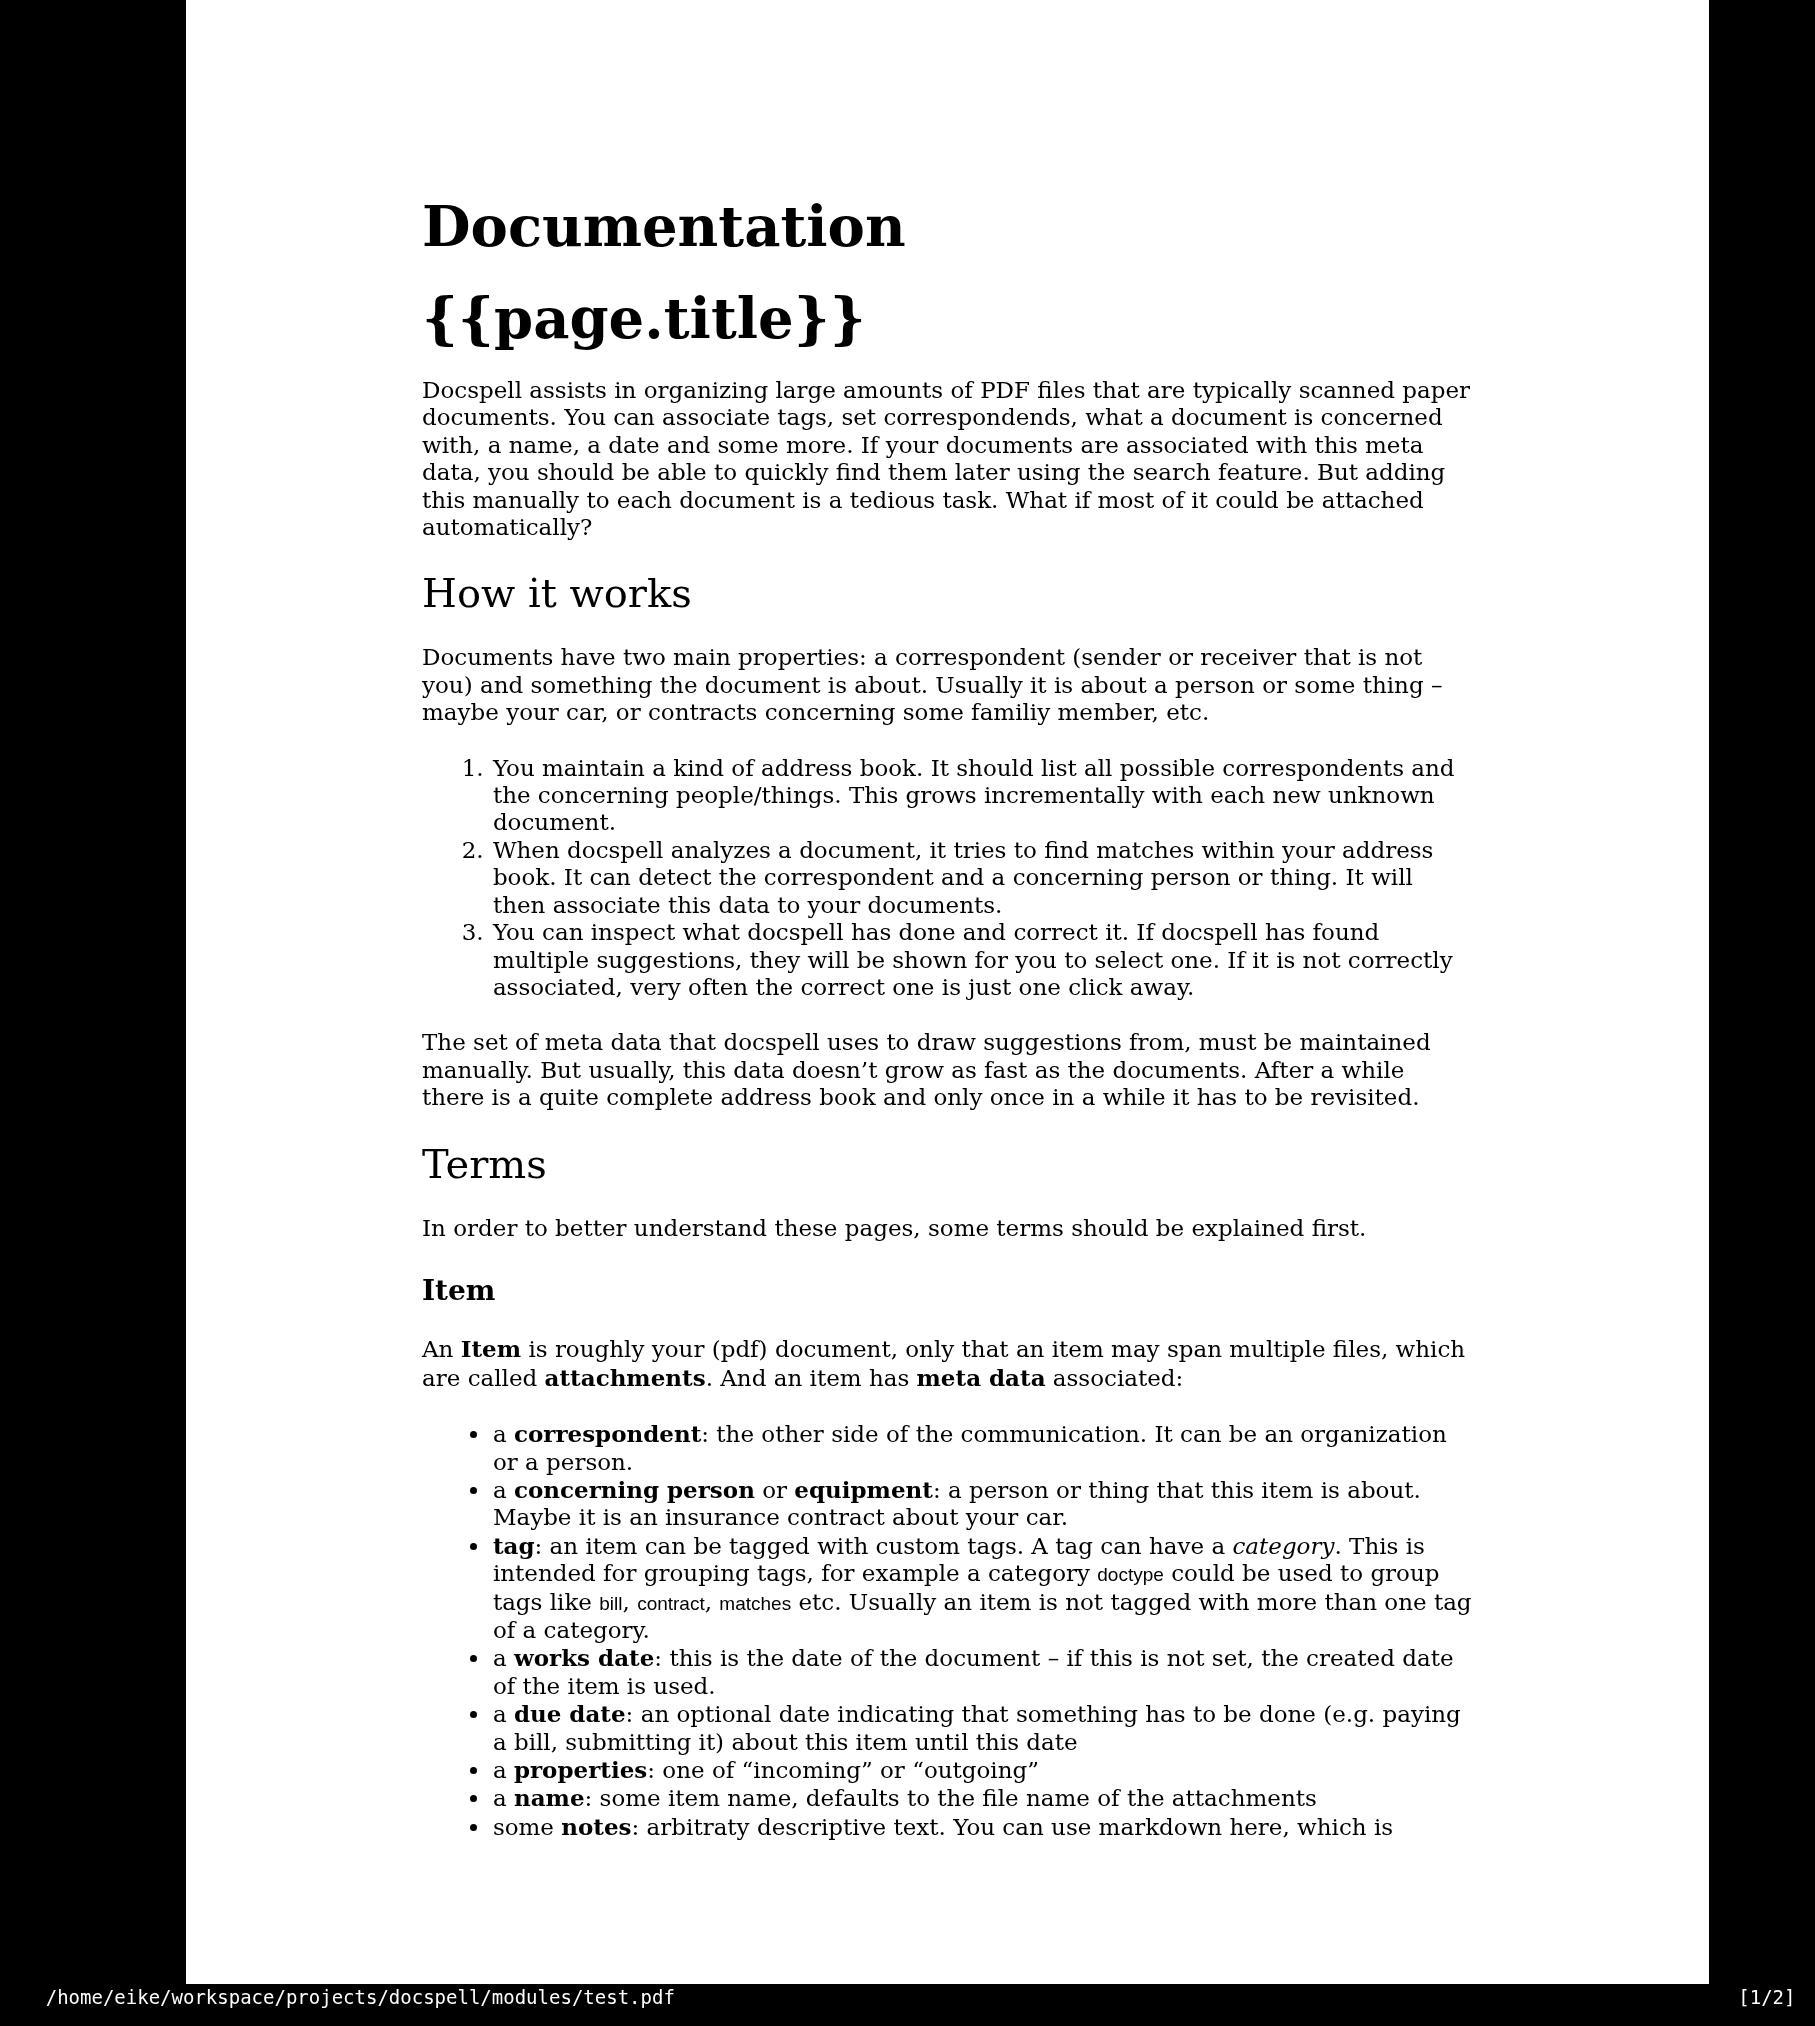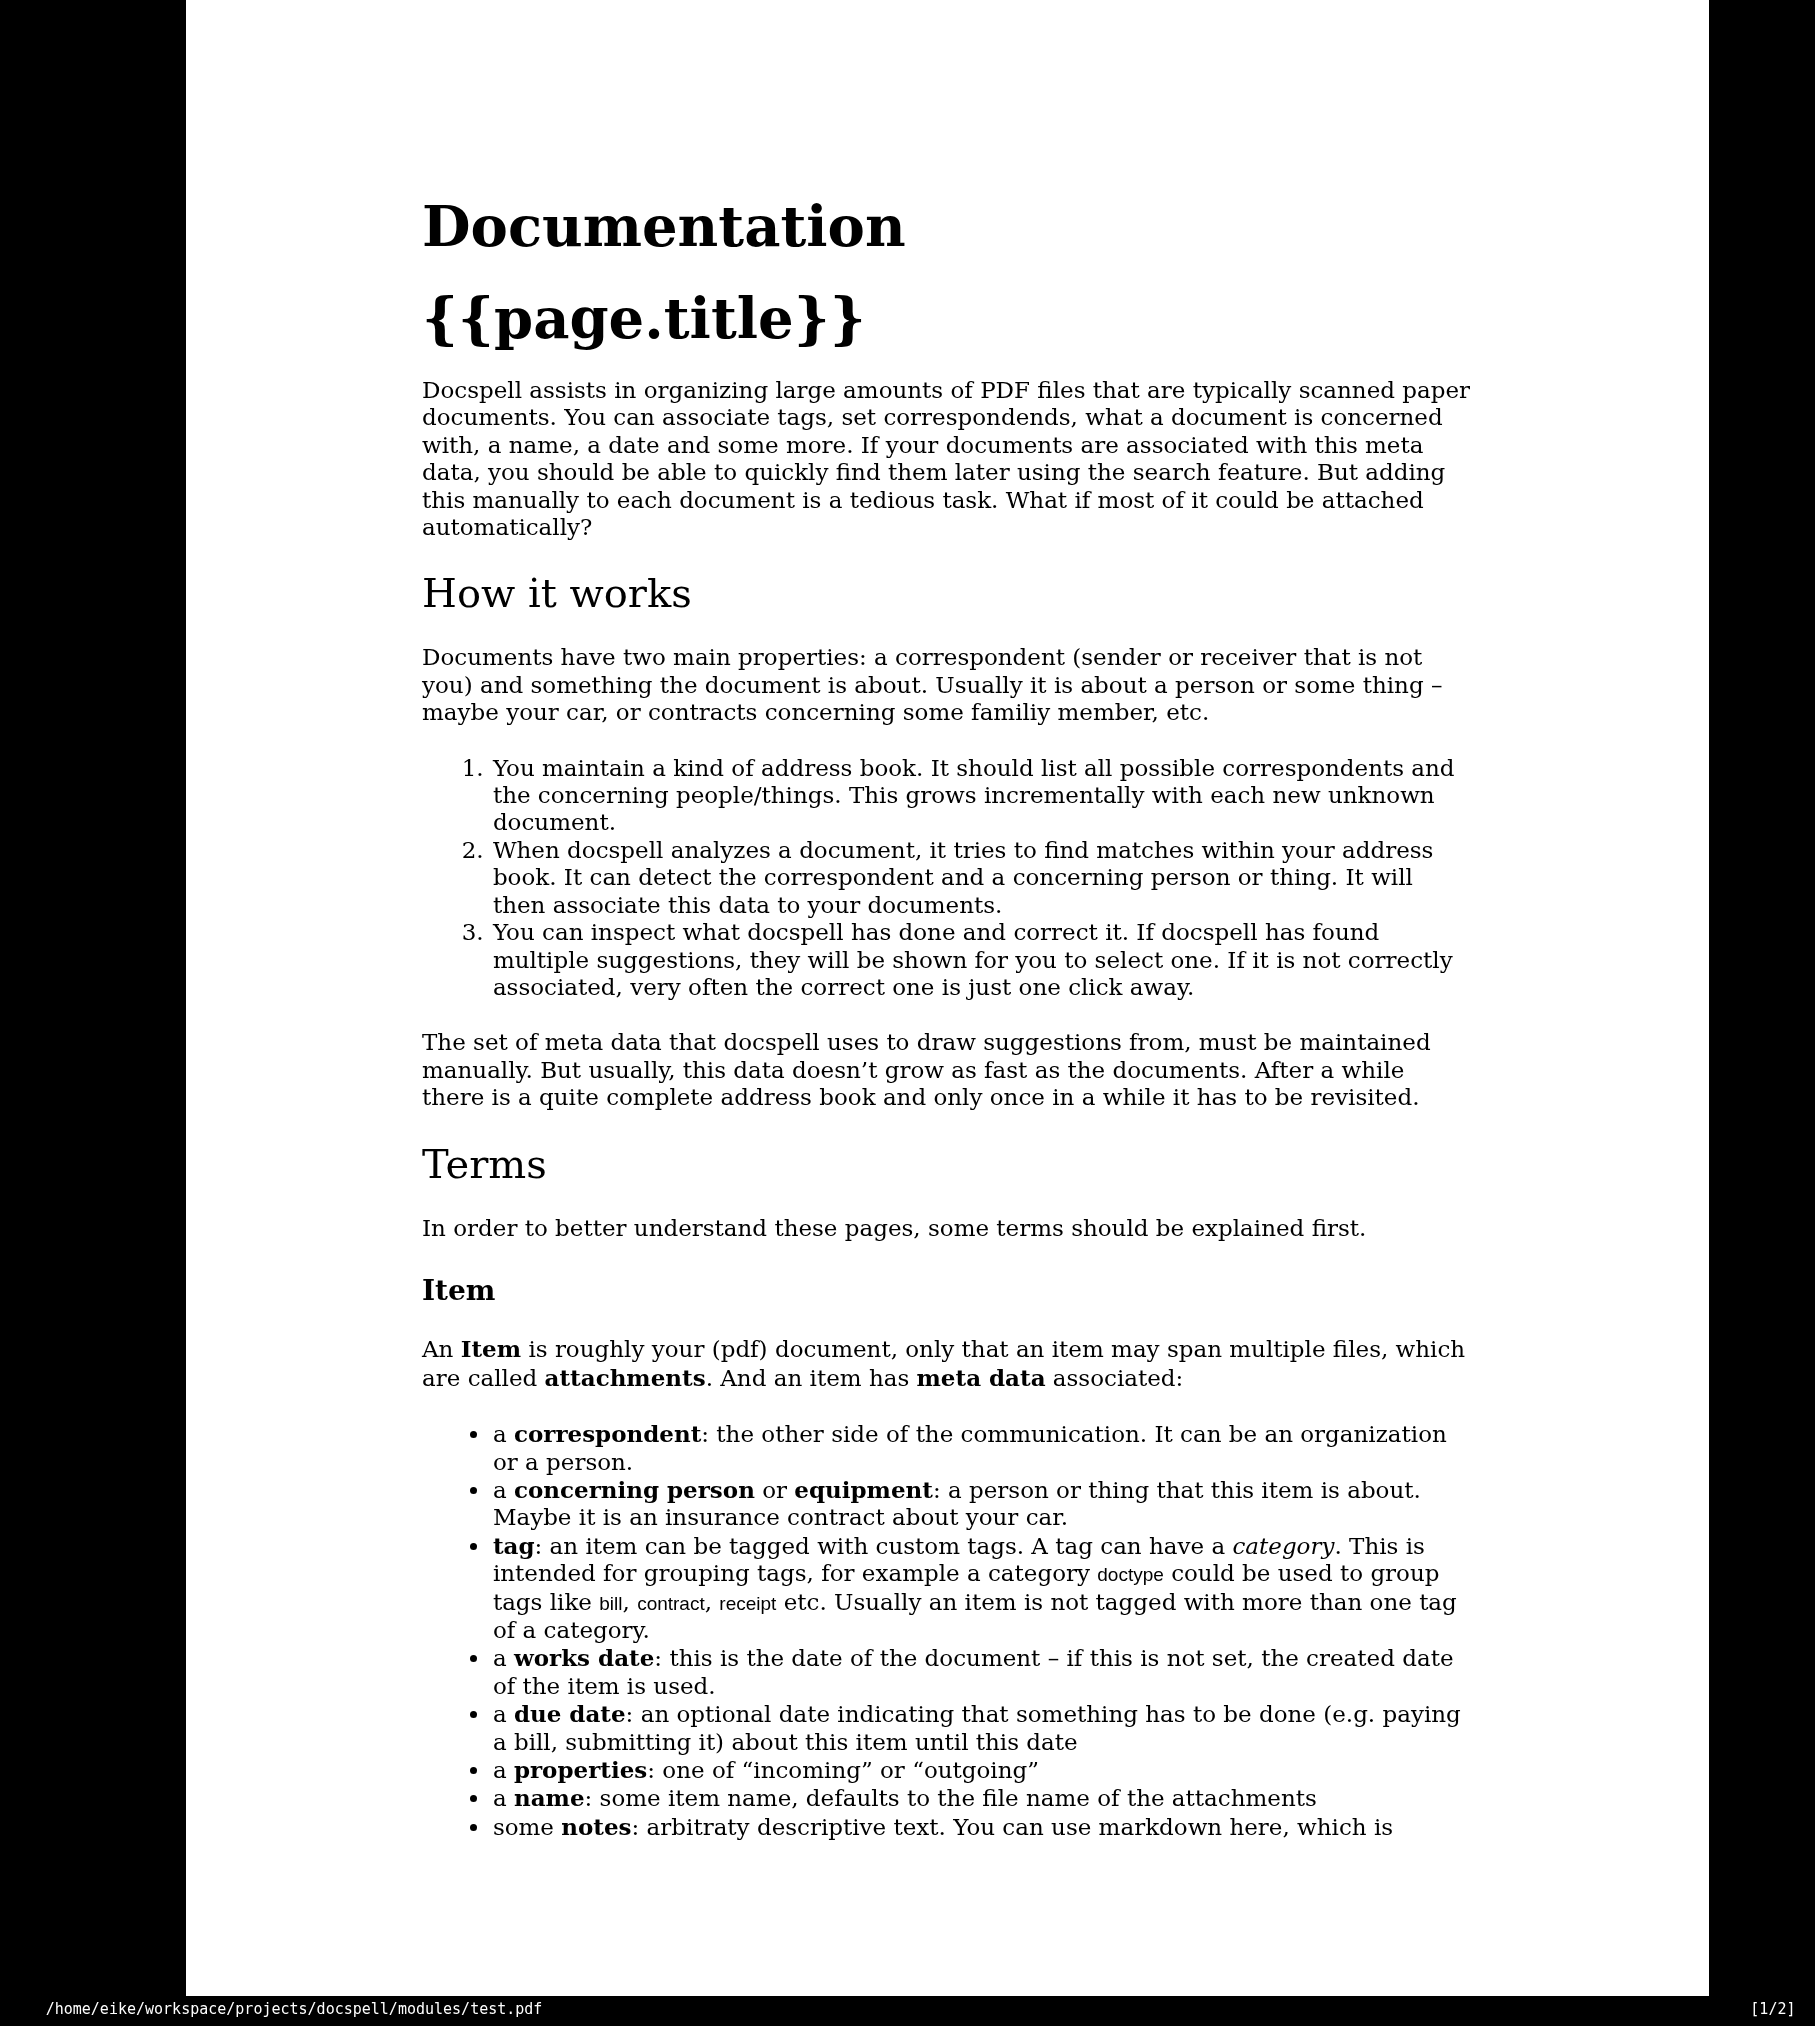"receipt" code { text: receipt -> matches }
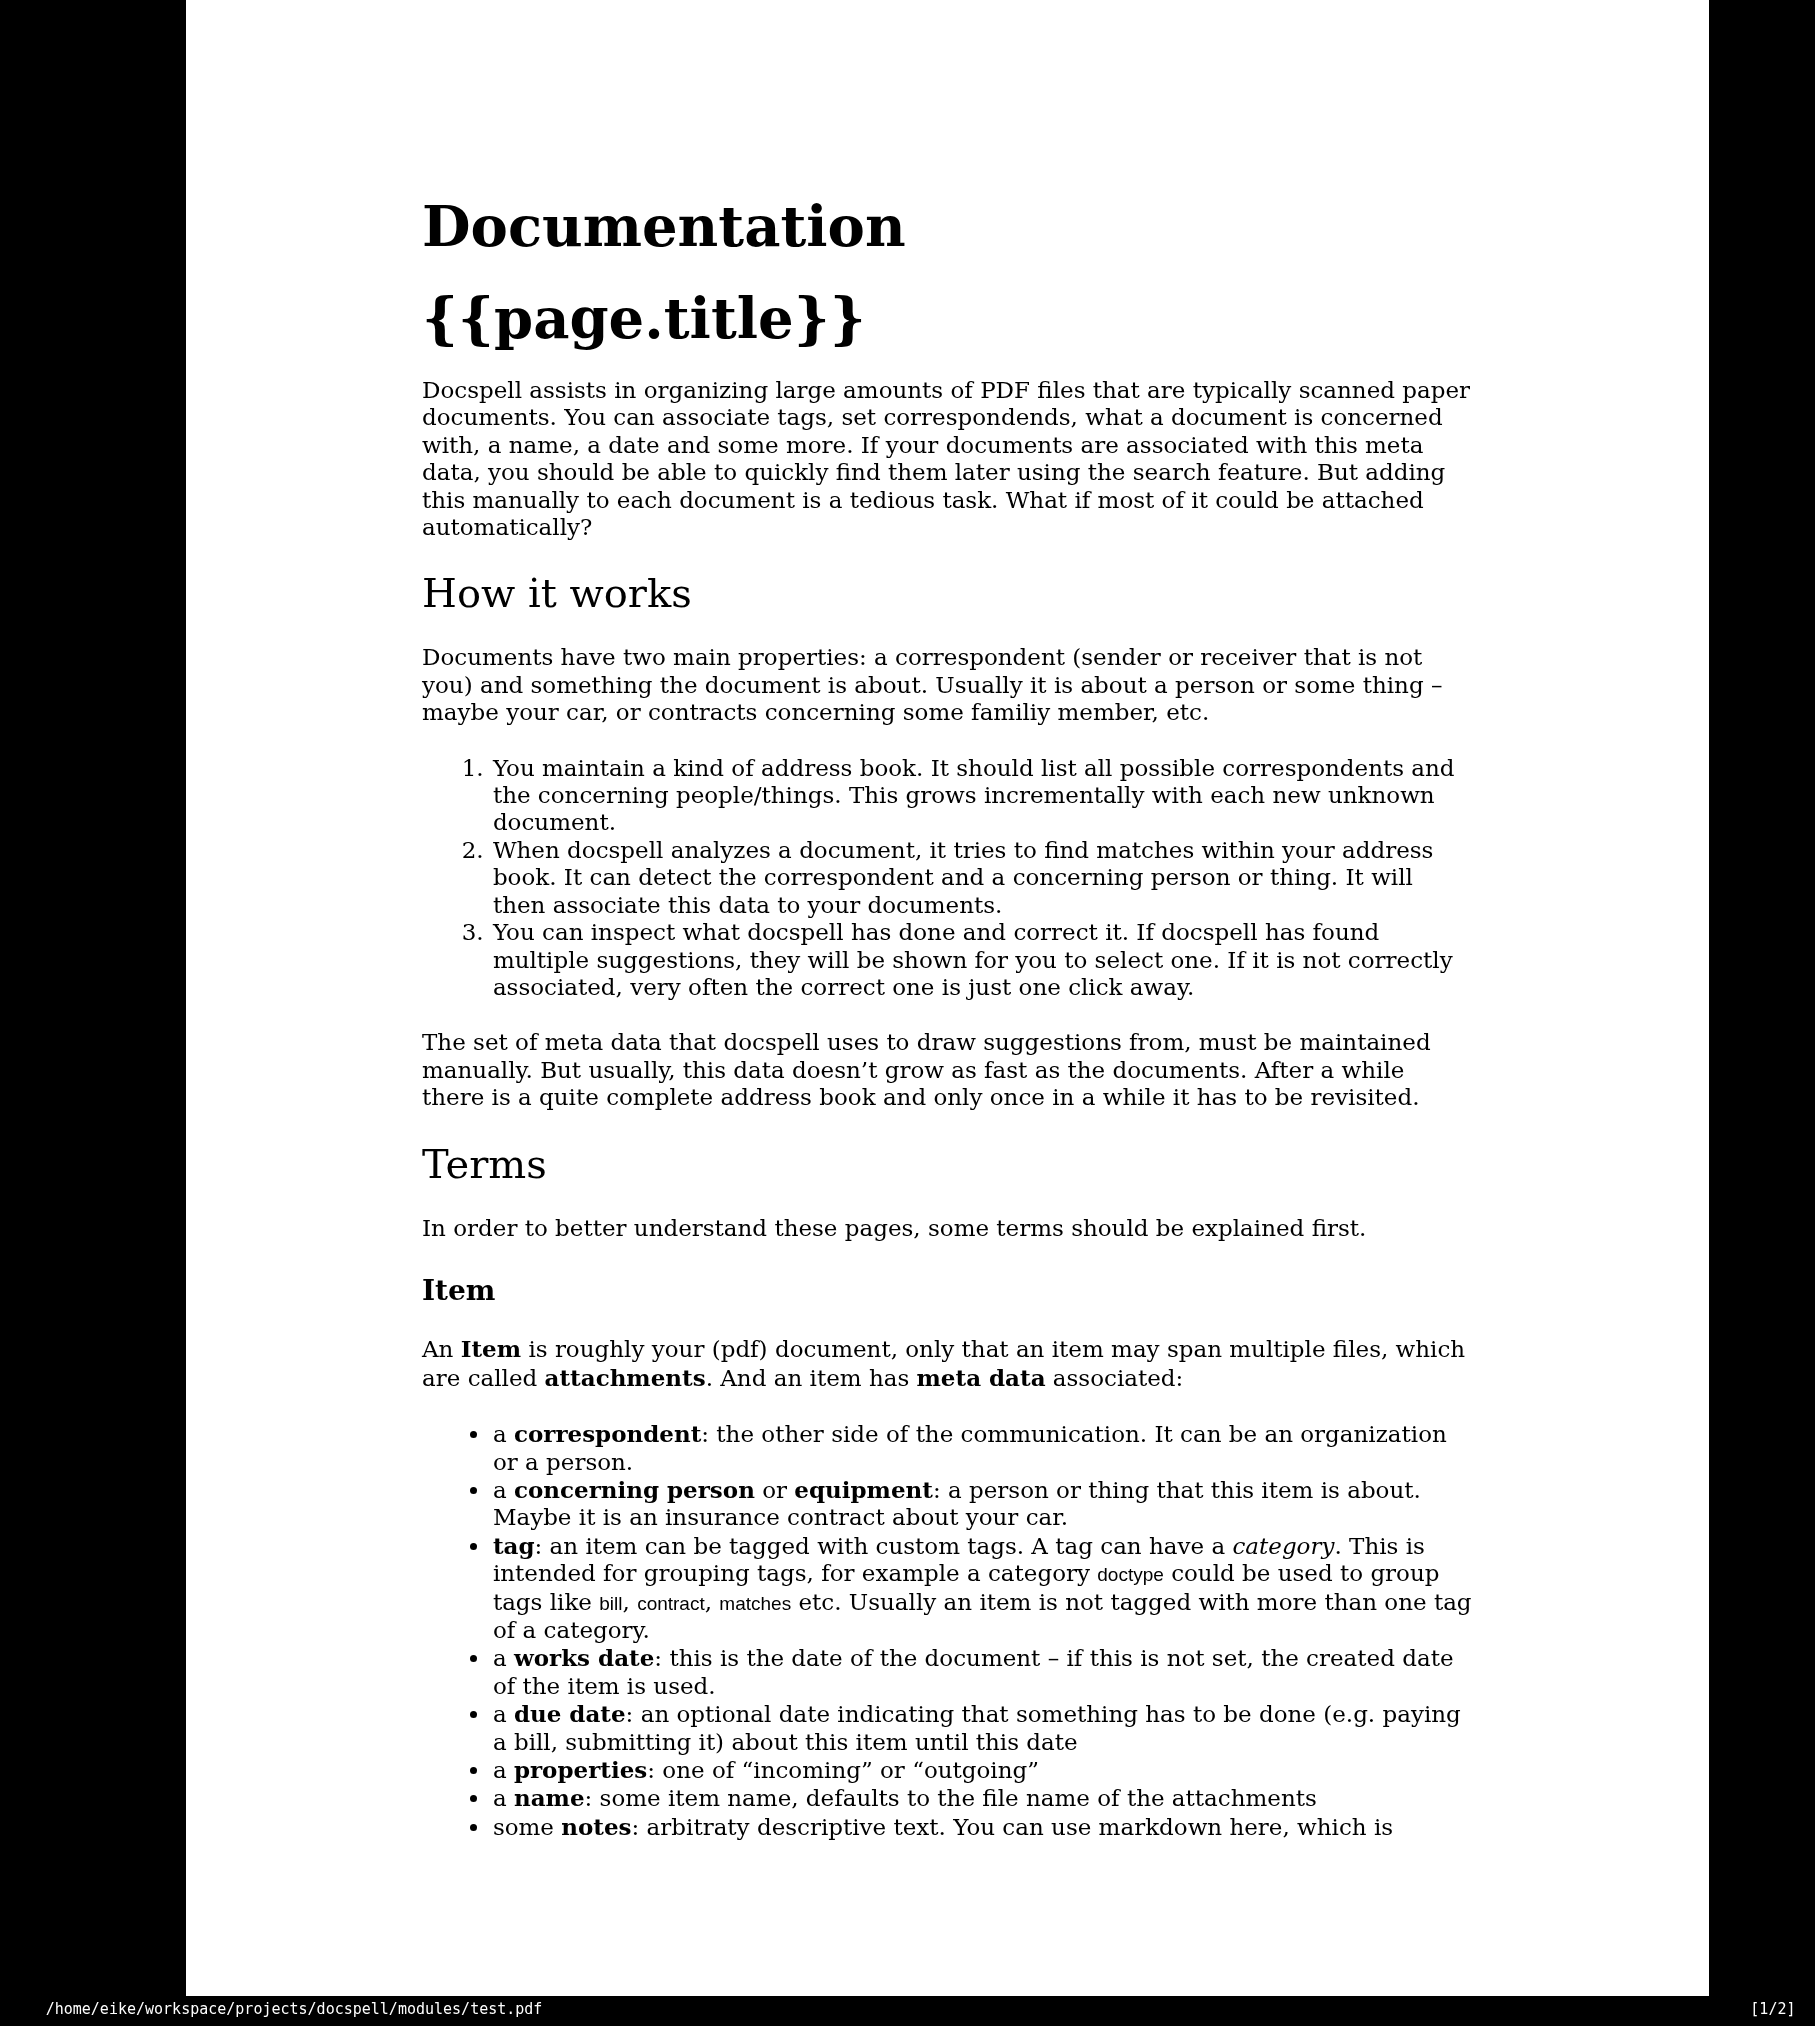"/home/eike/workspace/projects/docspell/m" .statusbar { bottom: 4px -> 16px; font-size: 15px -> 19px }
